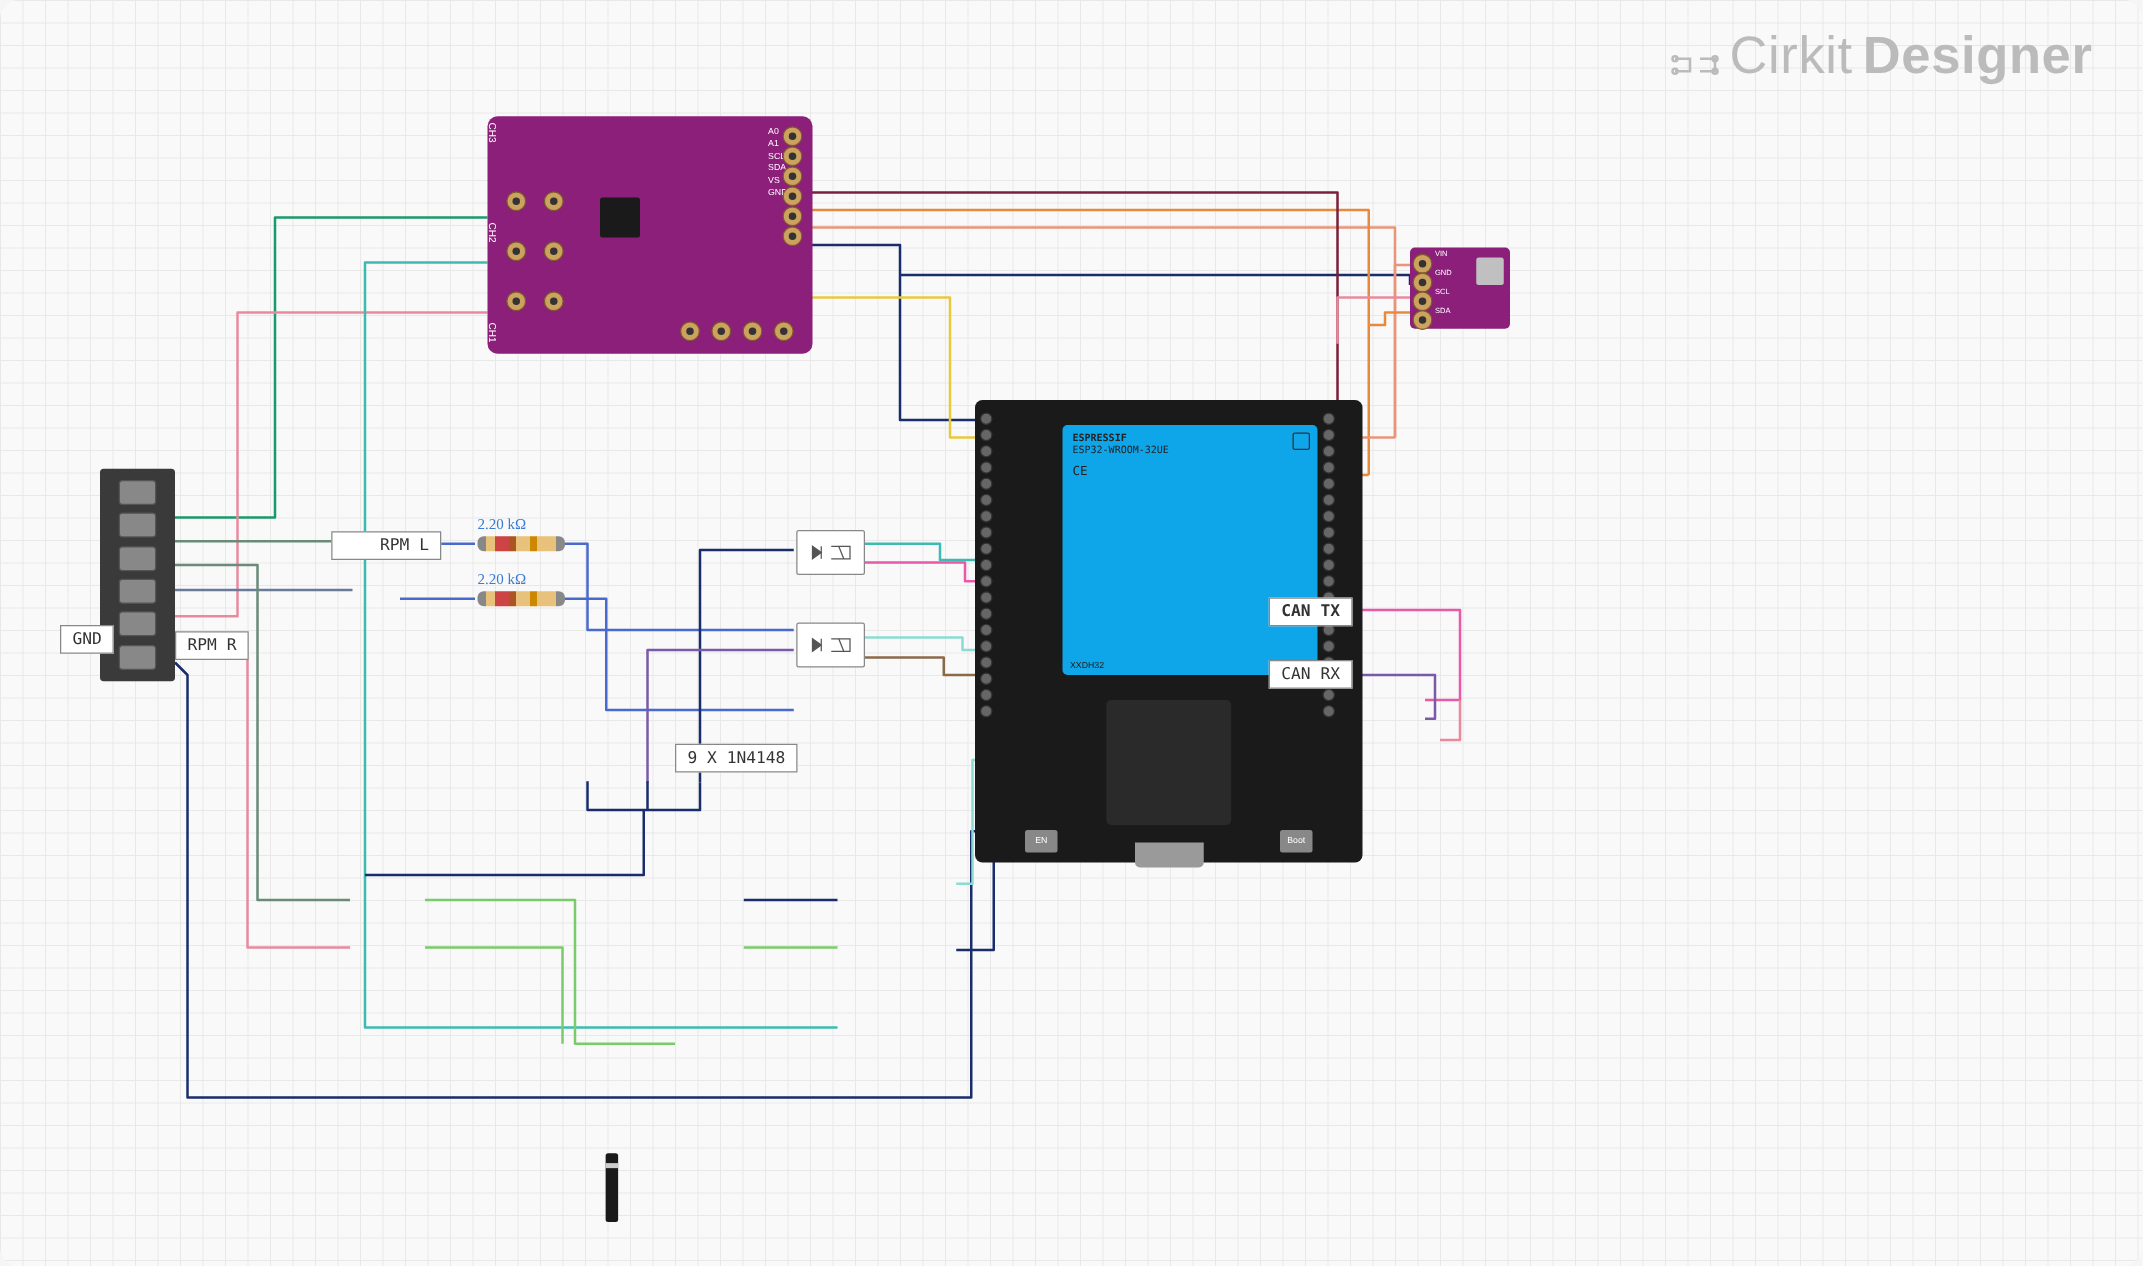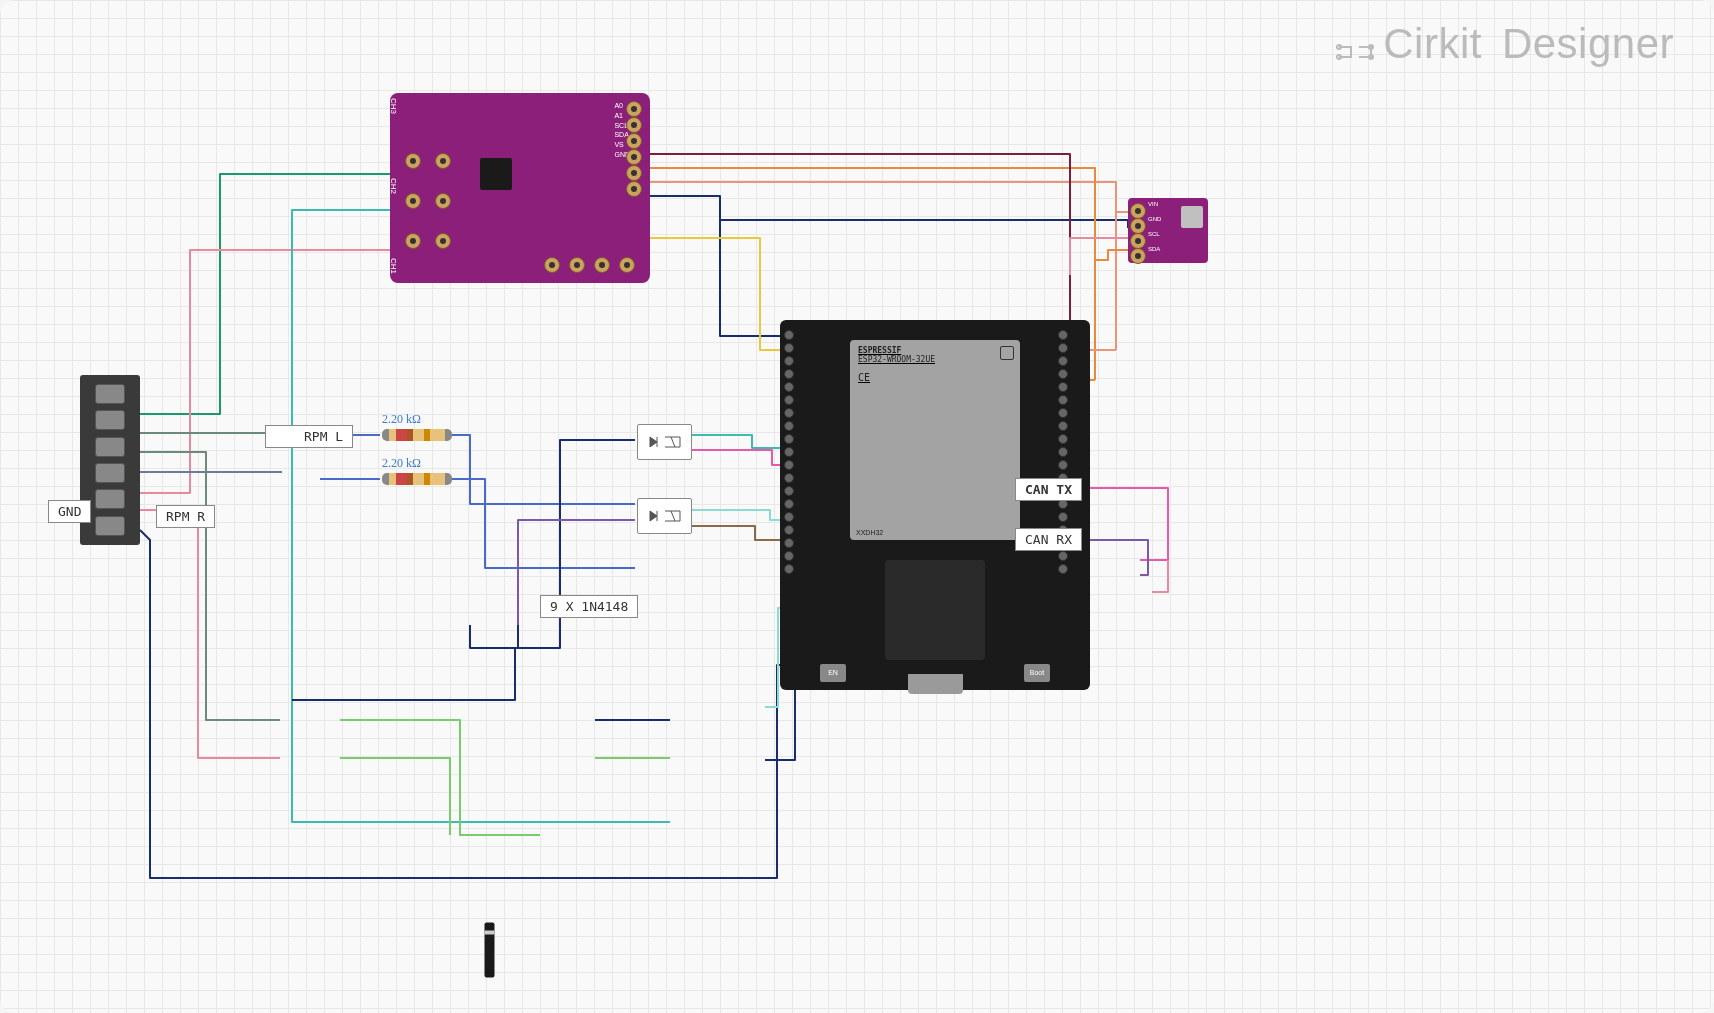"Designer" .watermark .bold { font-weight: 400 -> 700; margin-left: 12px -> none }
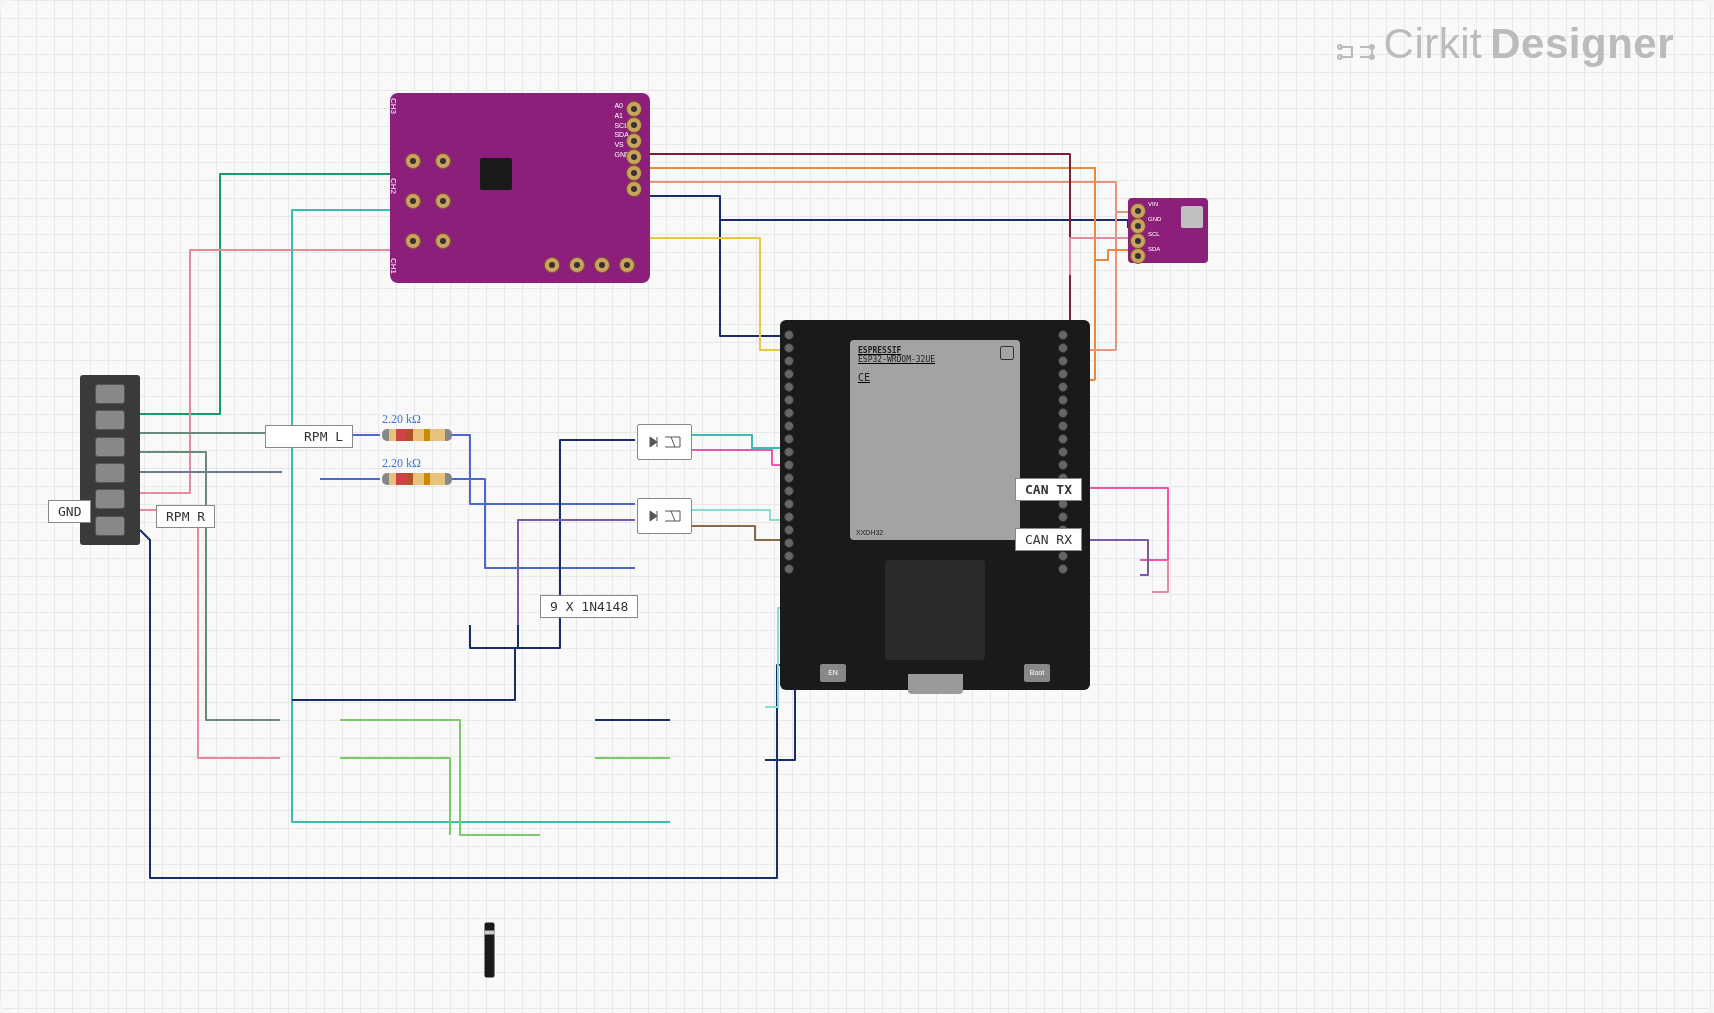"ESPRESSIF" .esp32-shield { background: #a3a3a3 -> #0ea5e9; text-decoration: underline -> none; width: 170px -> 204px }
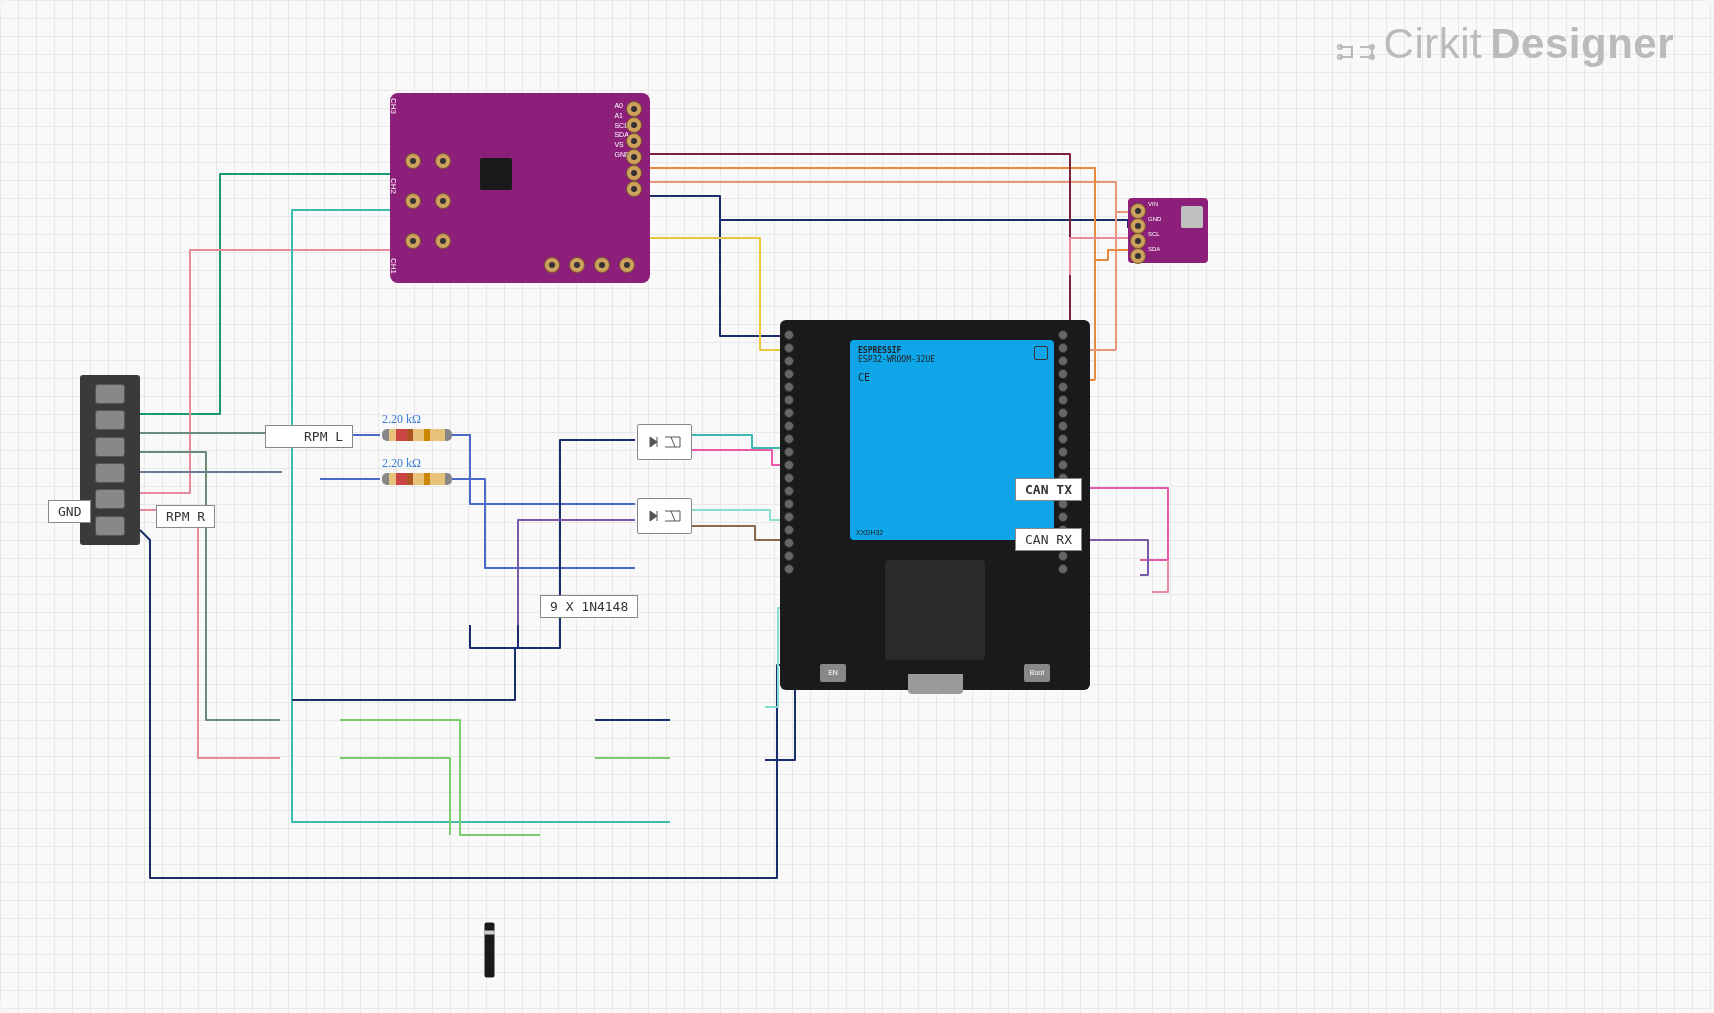"RPM R" div.label-box { left: 156px -> 140px }
